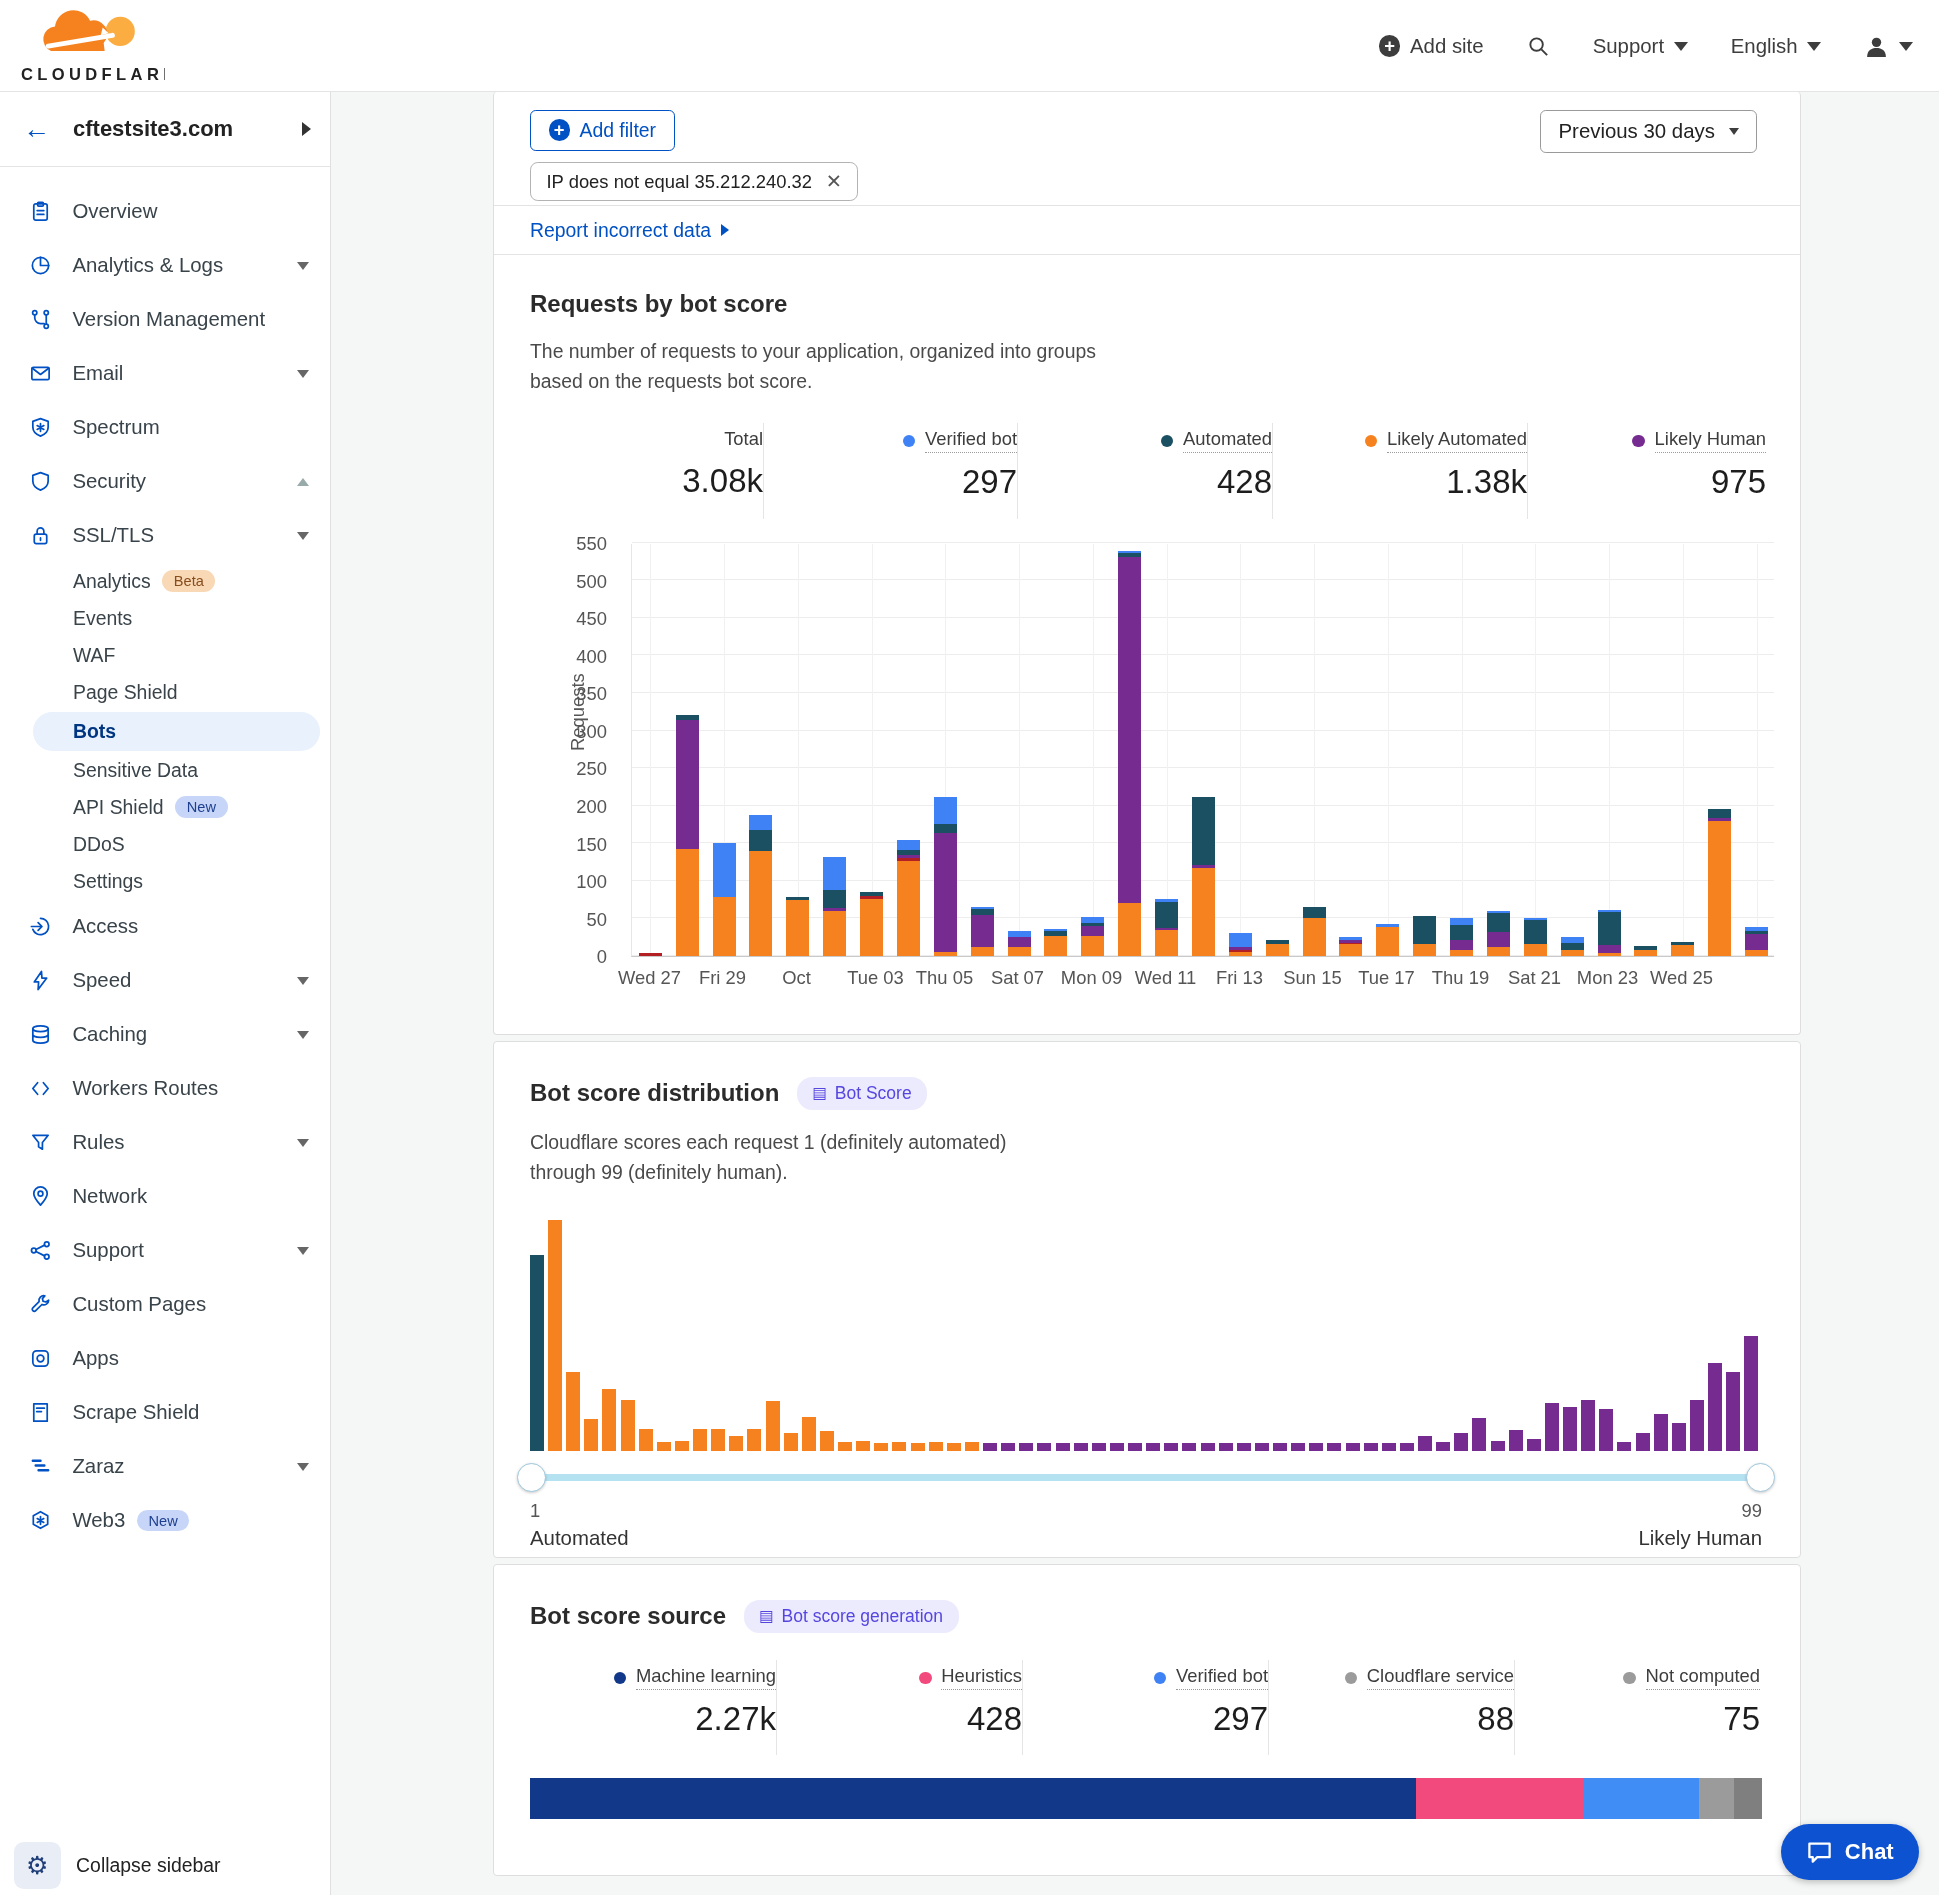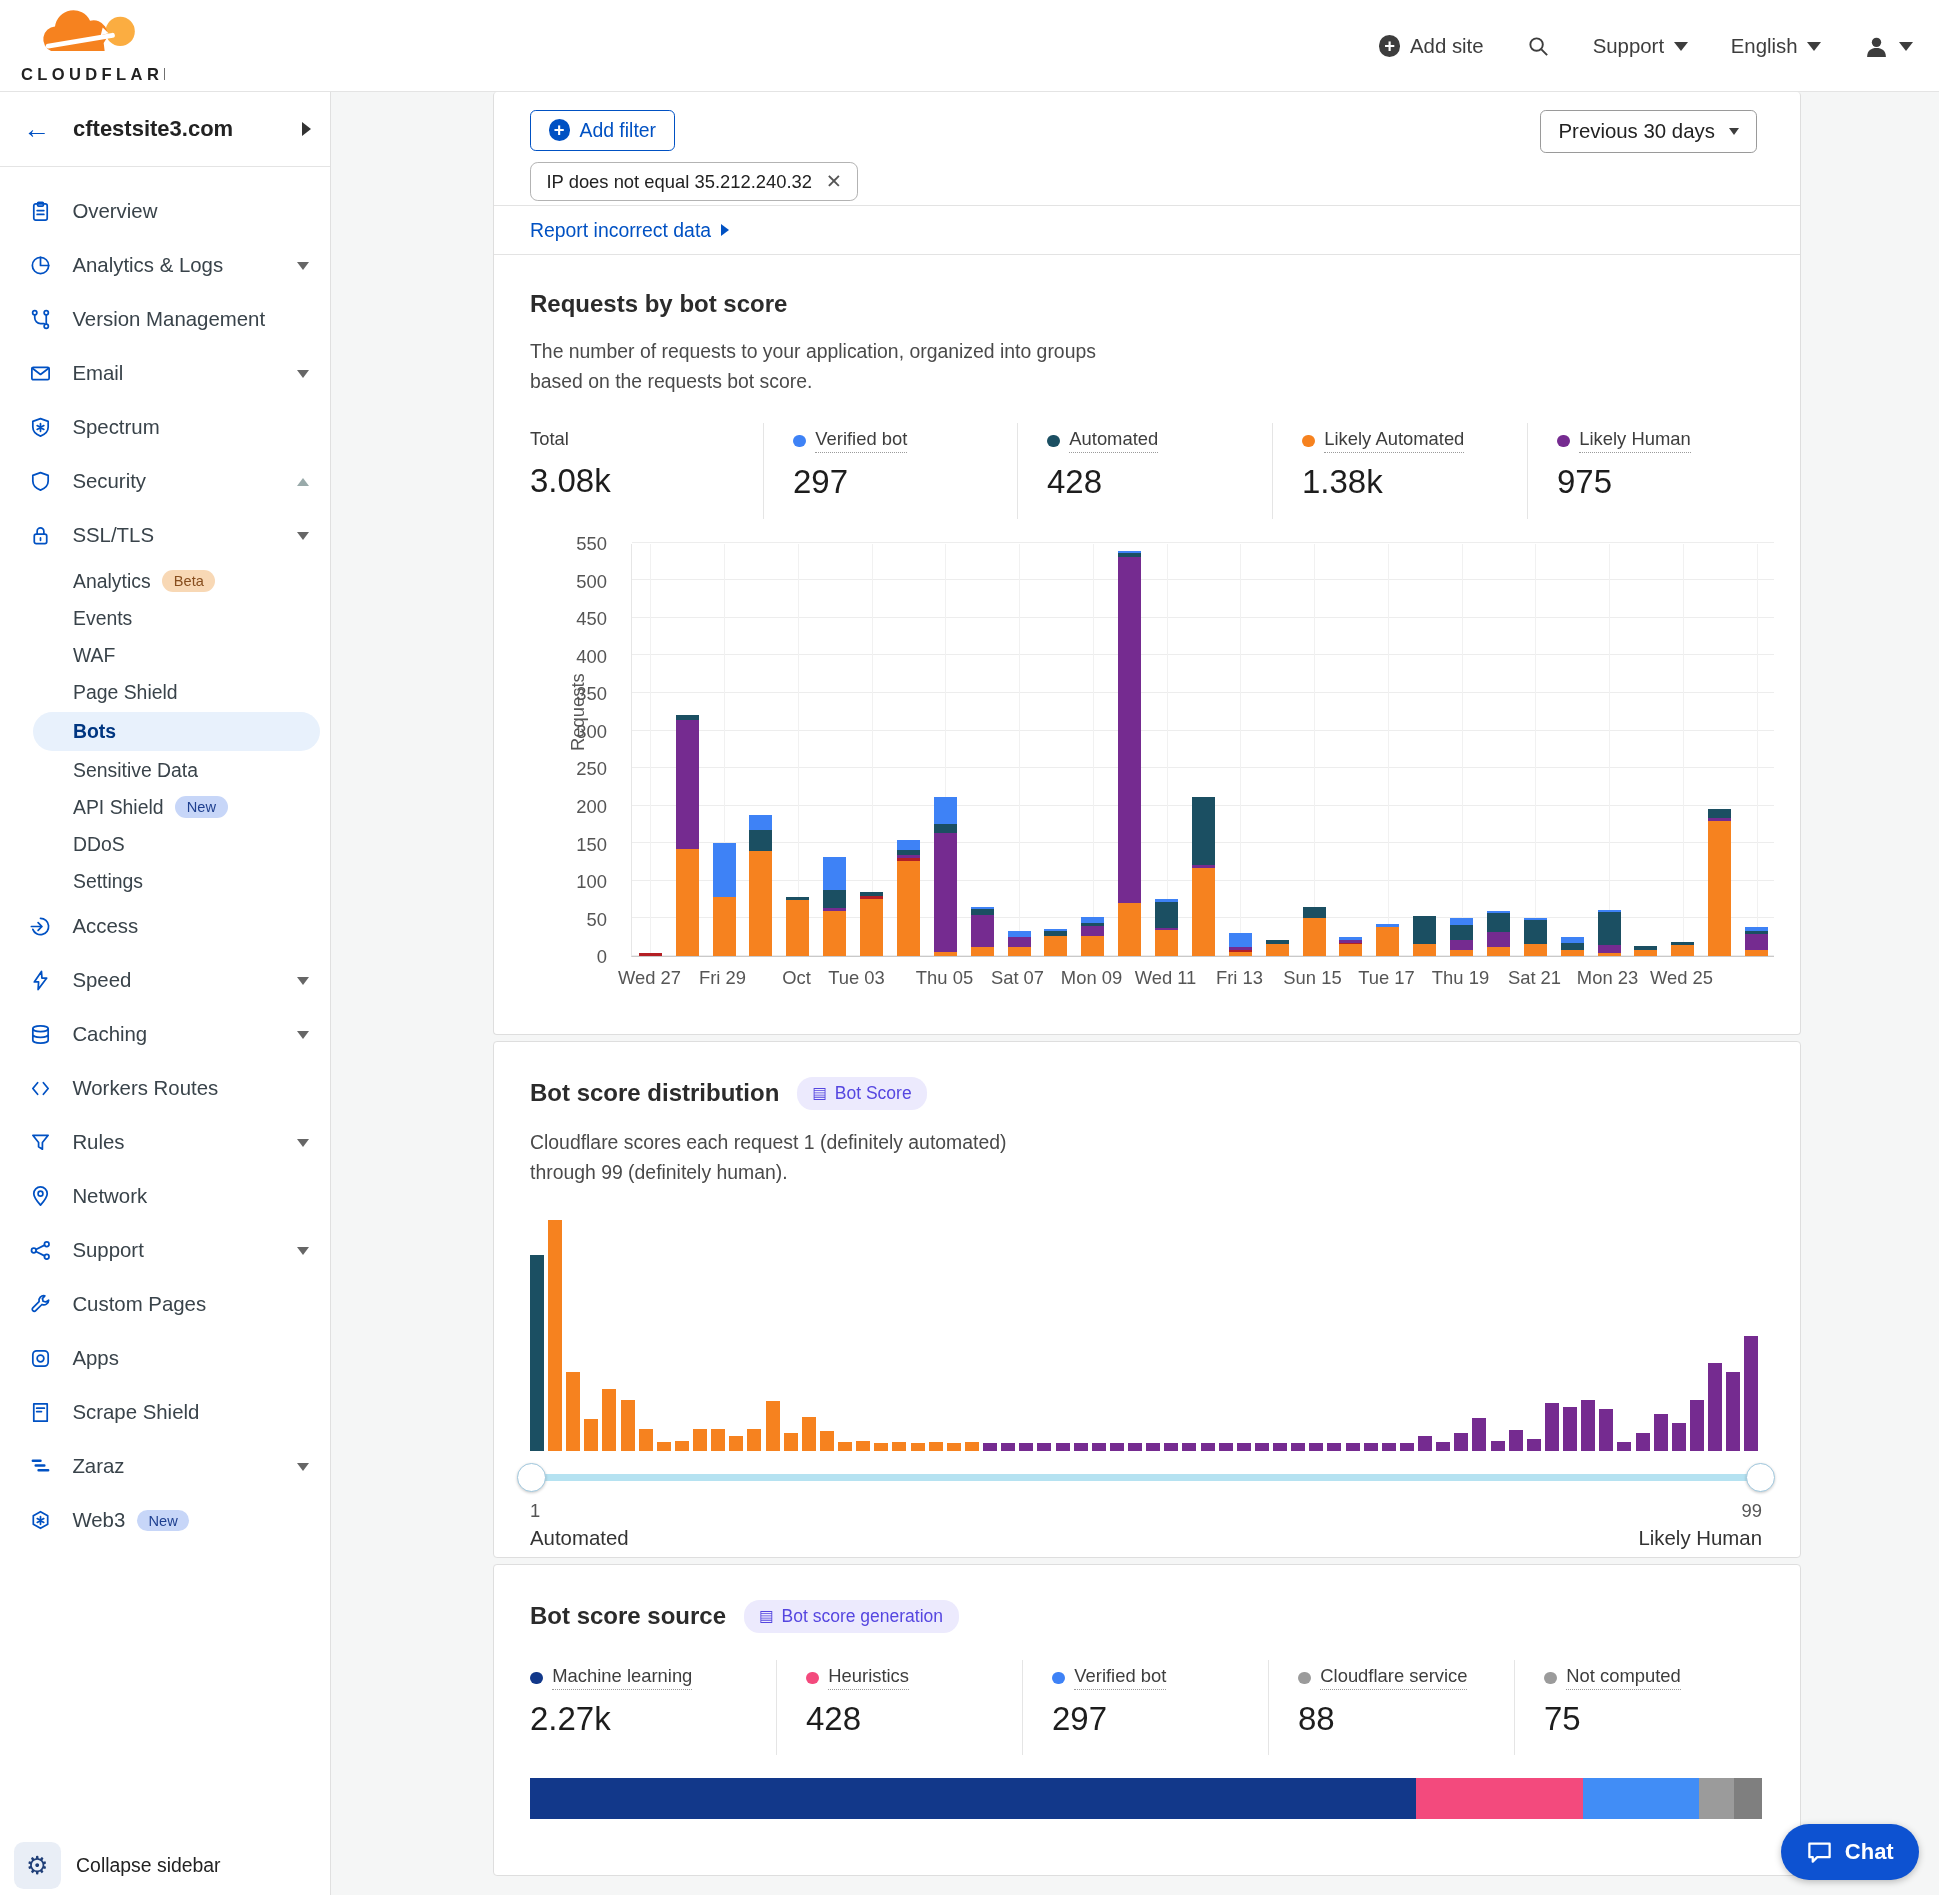"Total" .stat { text-align: none -> right }
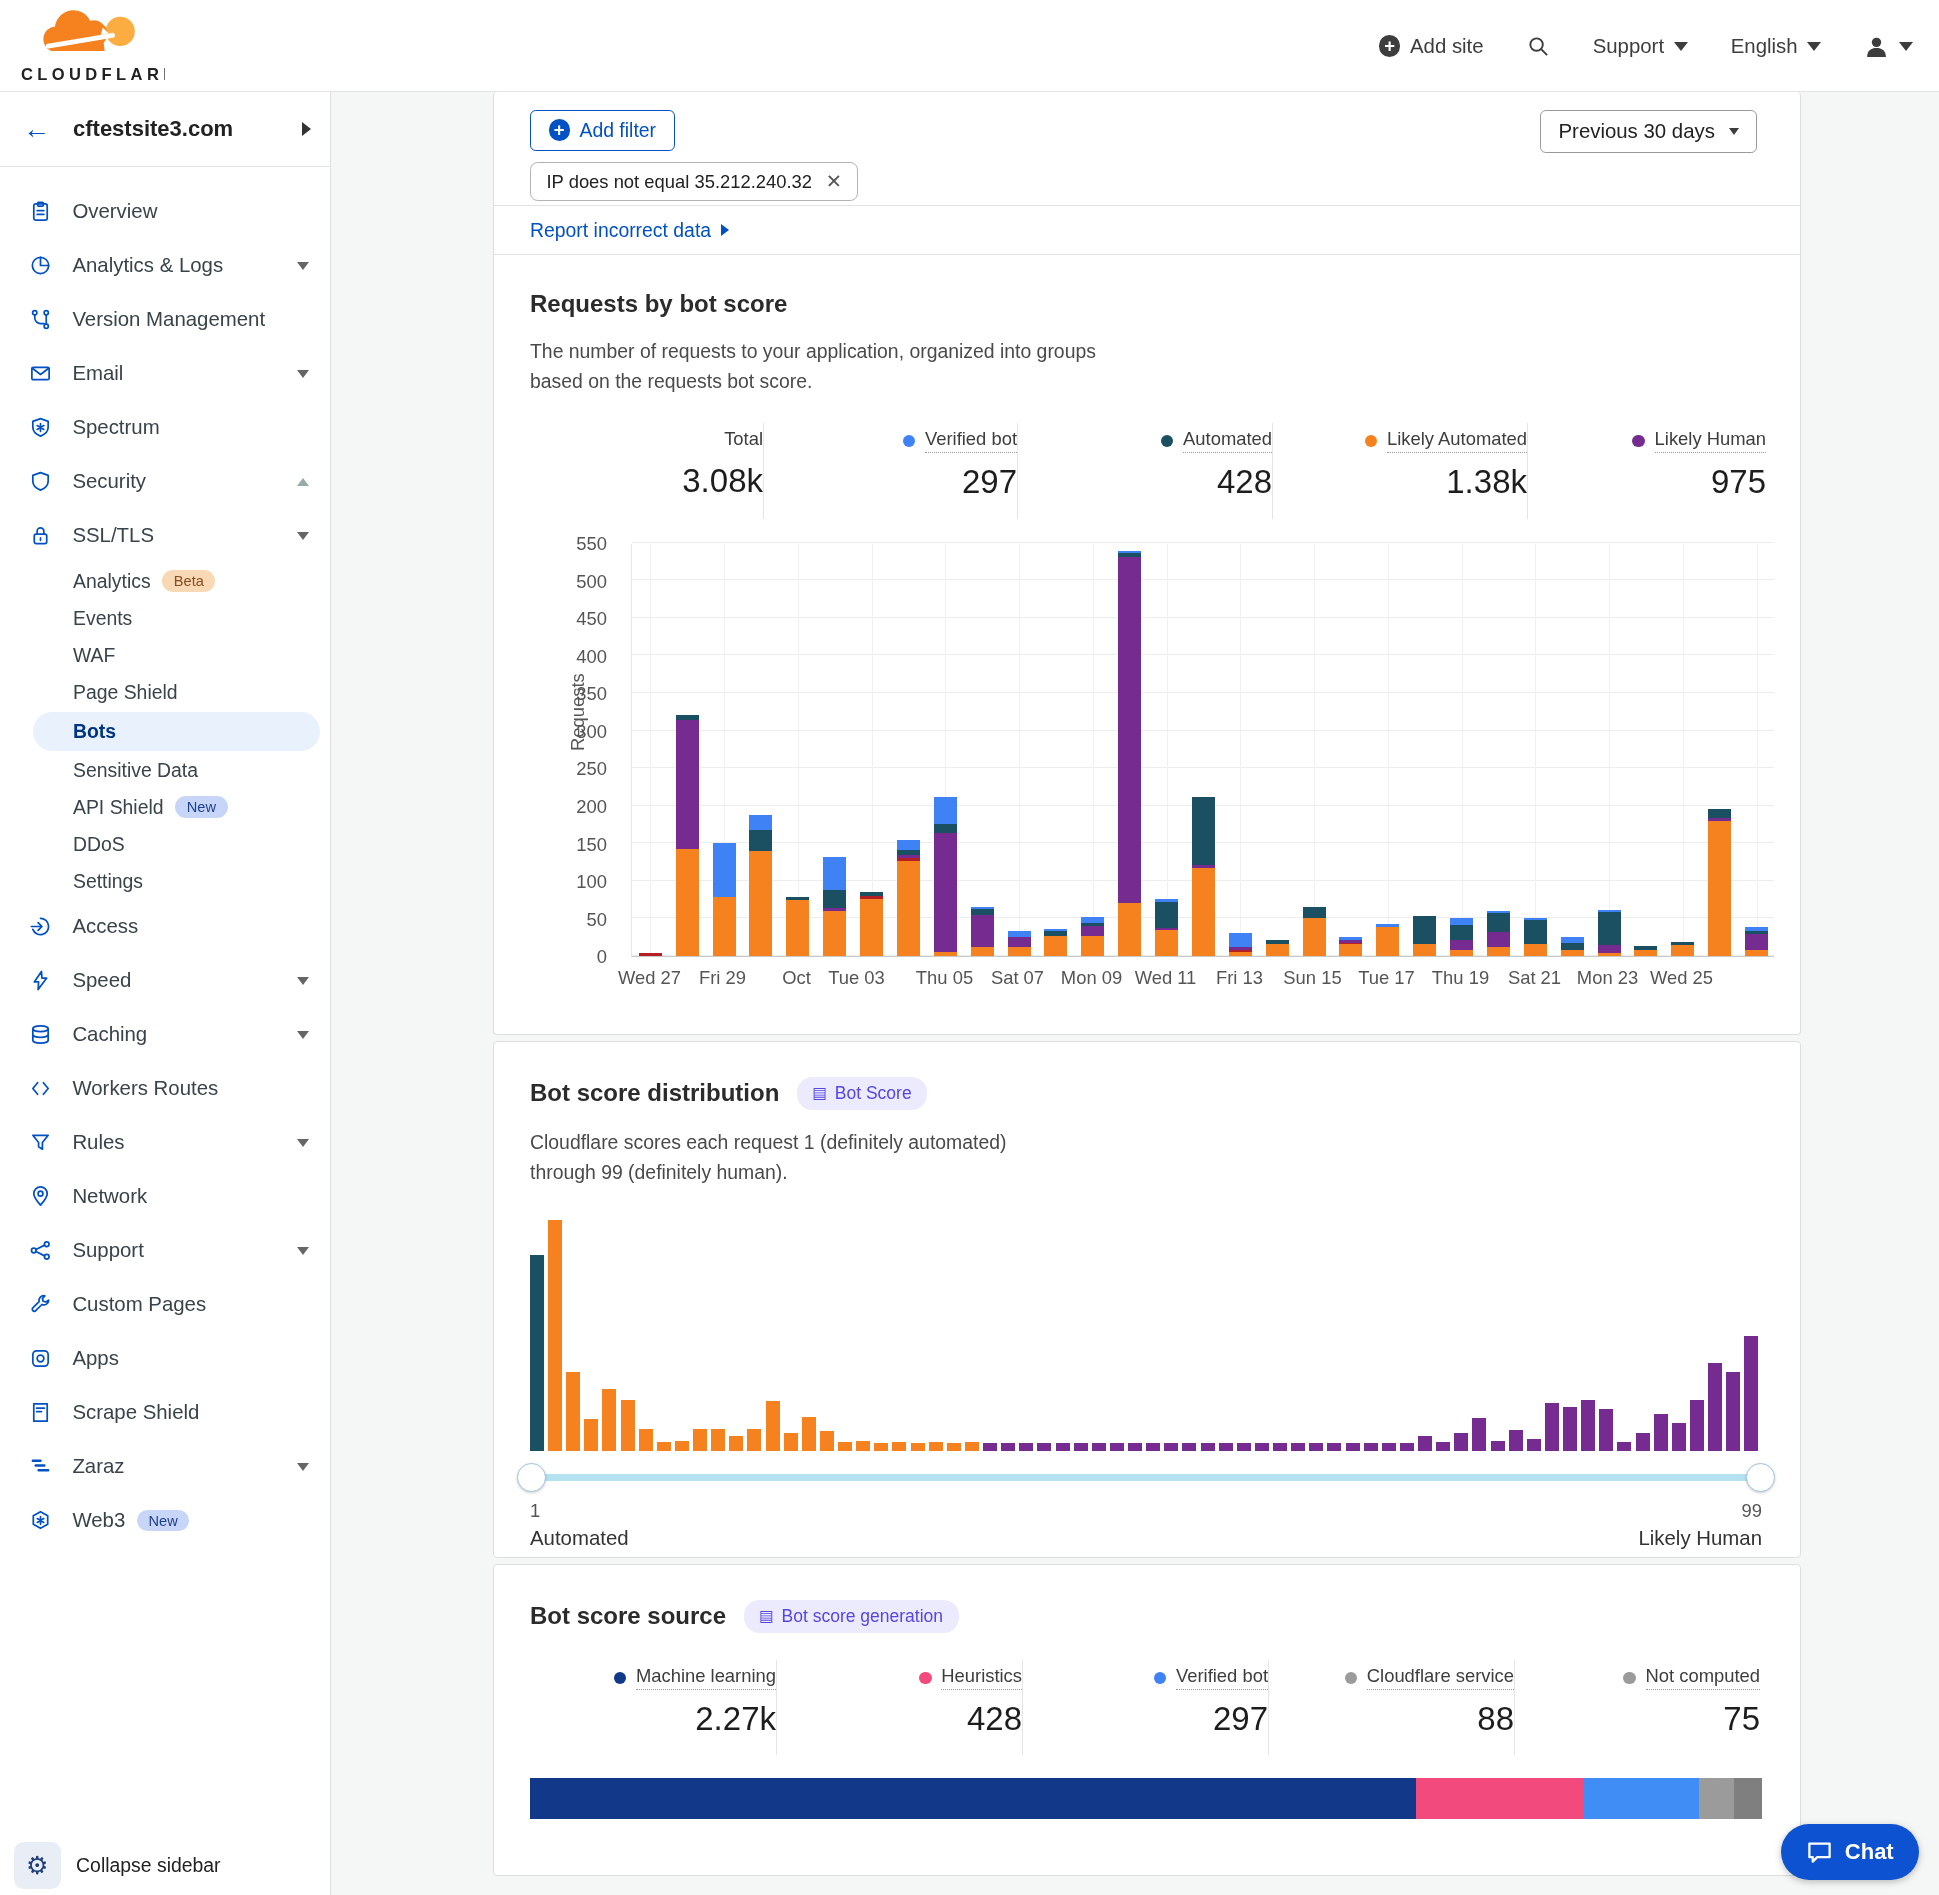"Tue 03" div.xtick { left: 283px -> 302px }
